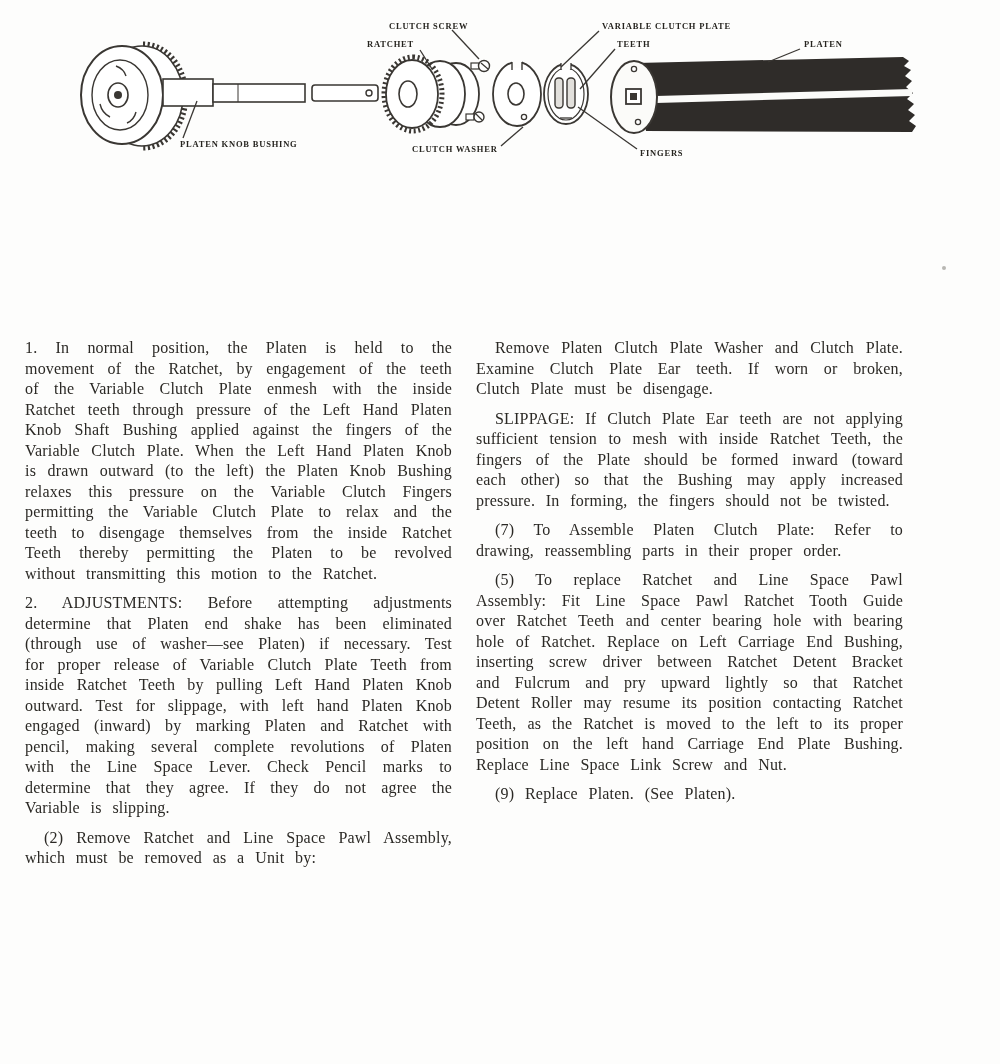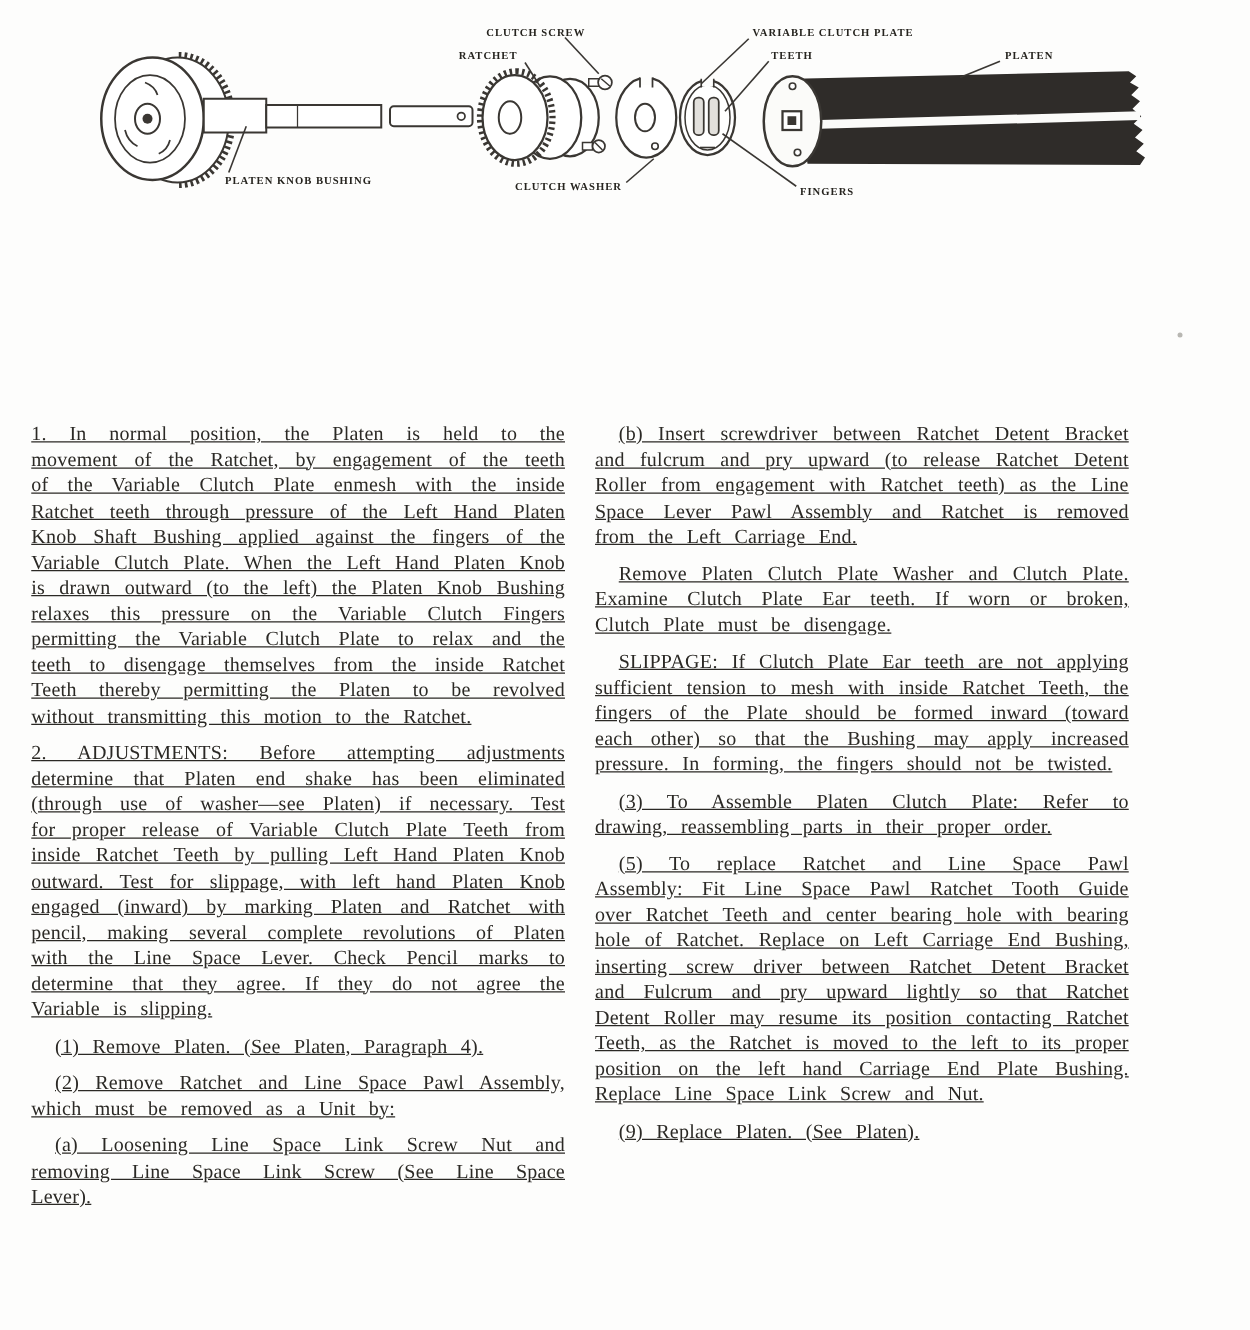"1. In normal position, the" .col { text-decoration: underline -> none }
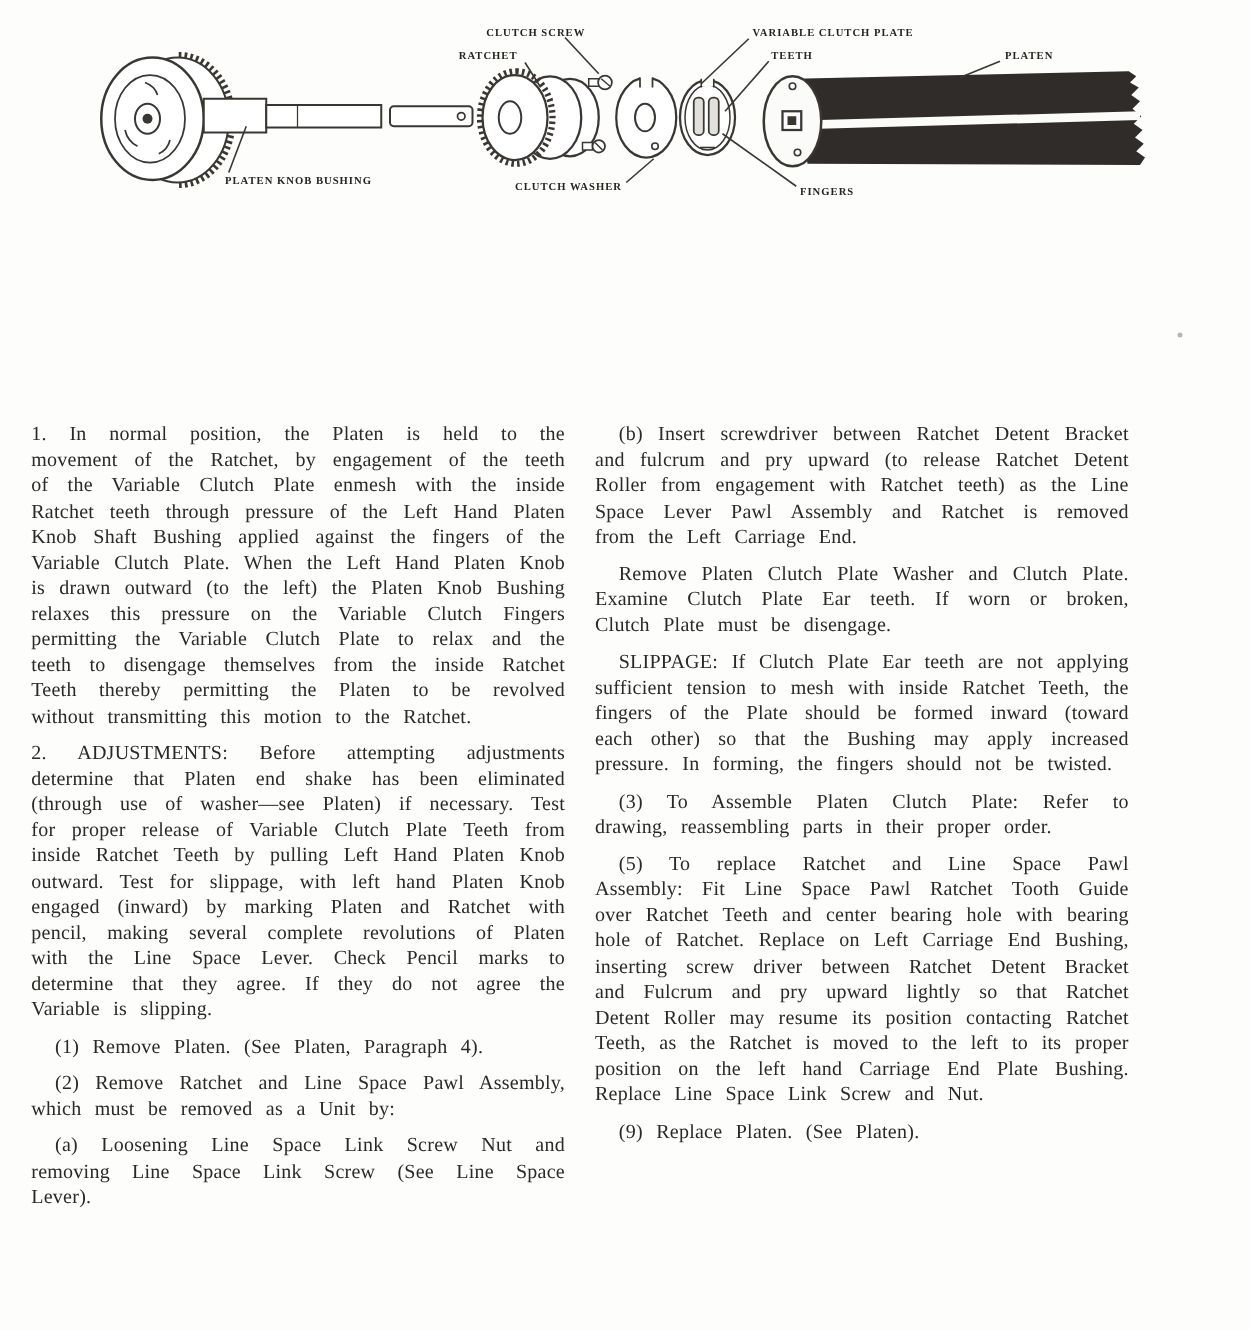"(b) Insert screwdriver between Ratchet" p.para { html: <p>(b) Insert screwdriver between Ratchet Detent Bracket and fulcrum and pry upward (to release Ratchet Detent Roller from engagement with Ratchet teeth) as the Line Space Lever Pawl Assembly and Ratchet is removed from the Left Carriage End.</p> -> none }
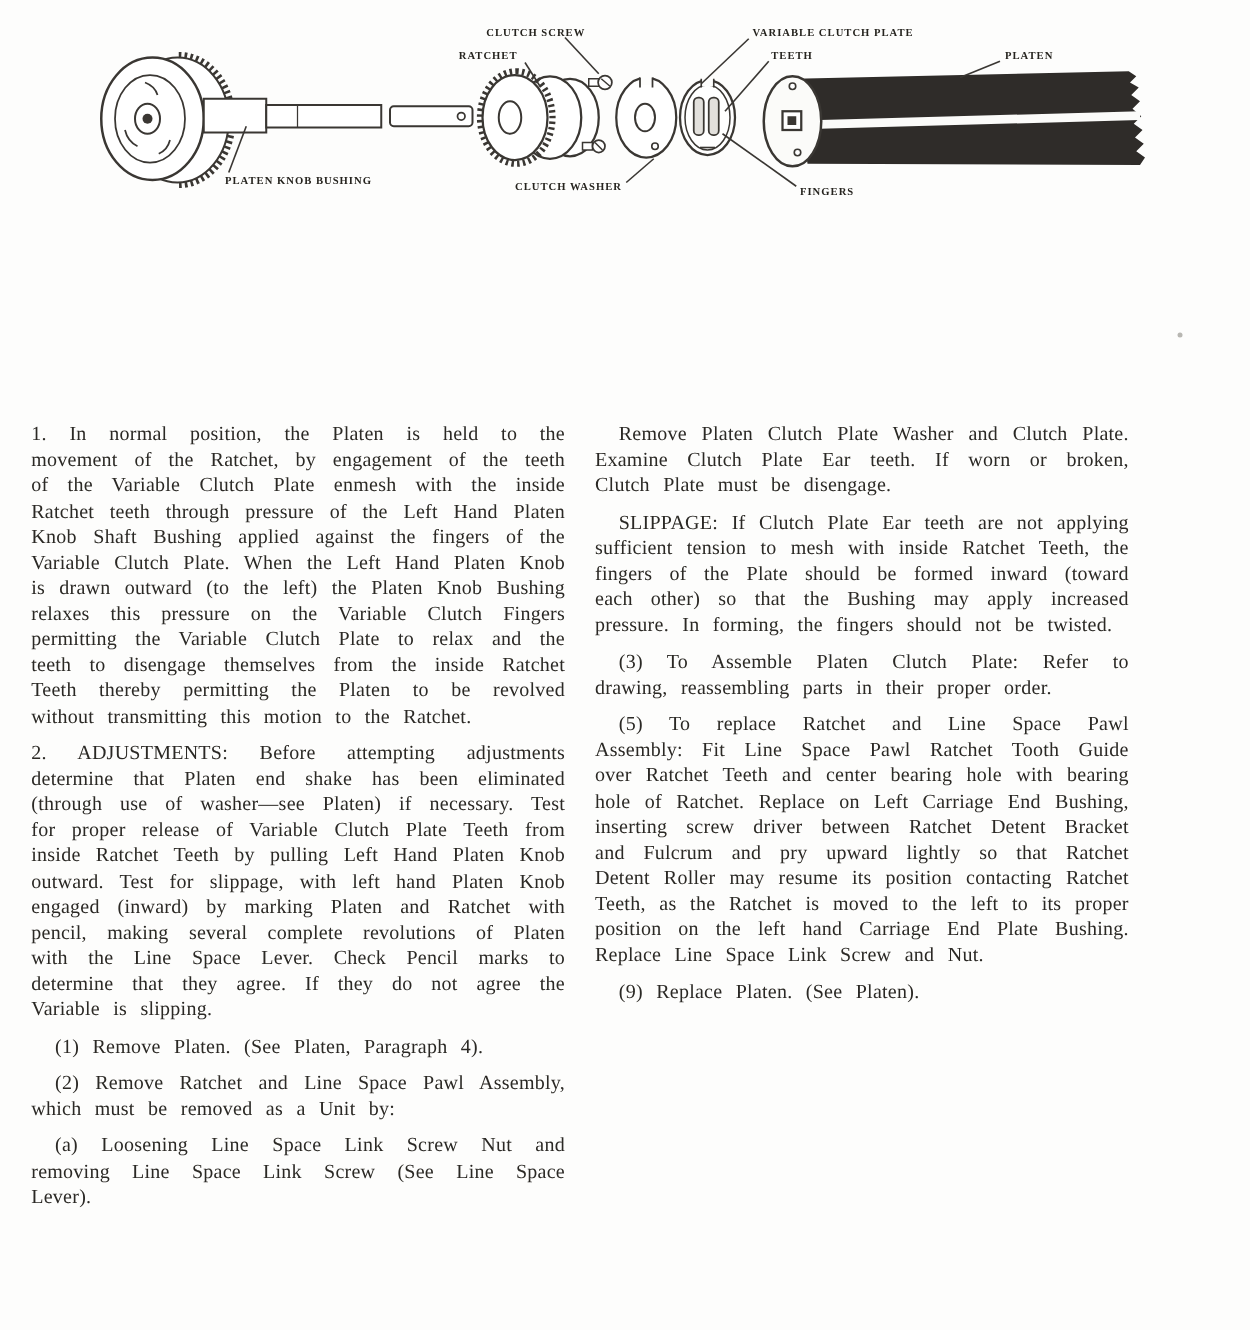"(3) To Assemble Platen Clutch" p.para { text: 3 -> 7 }
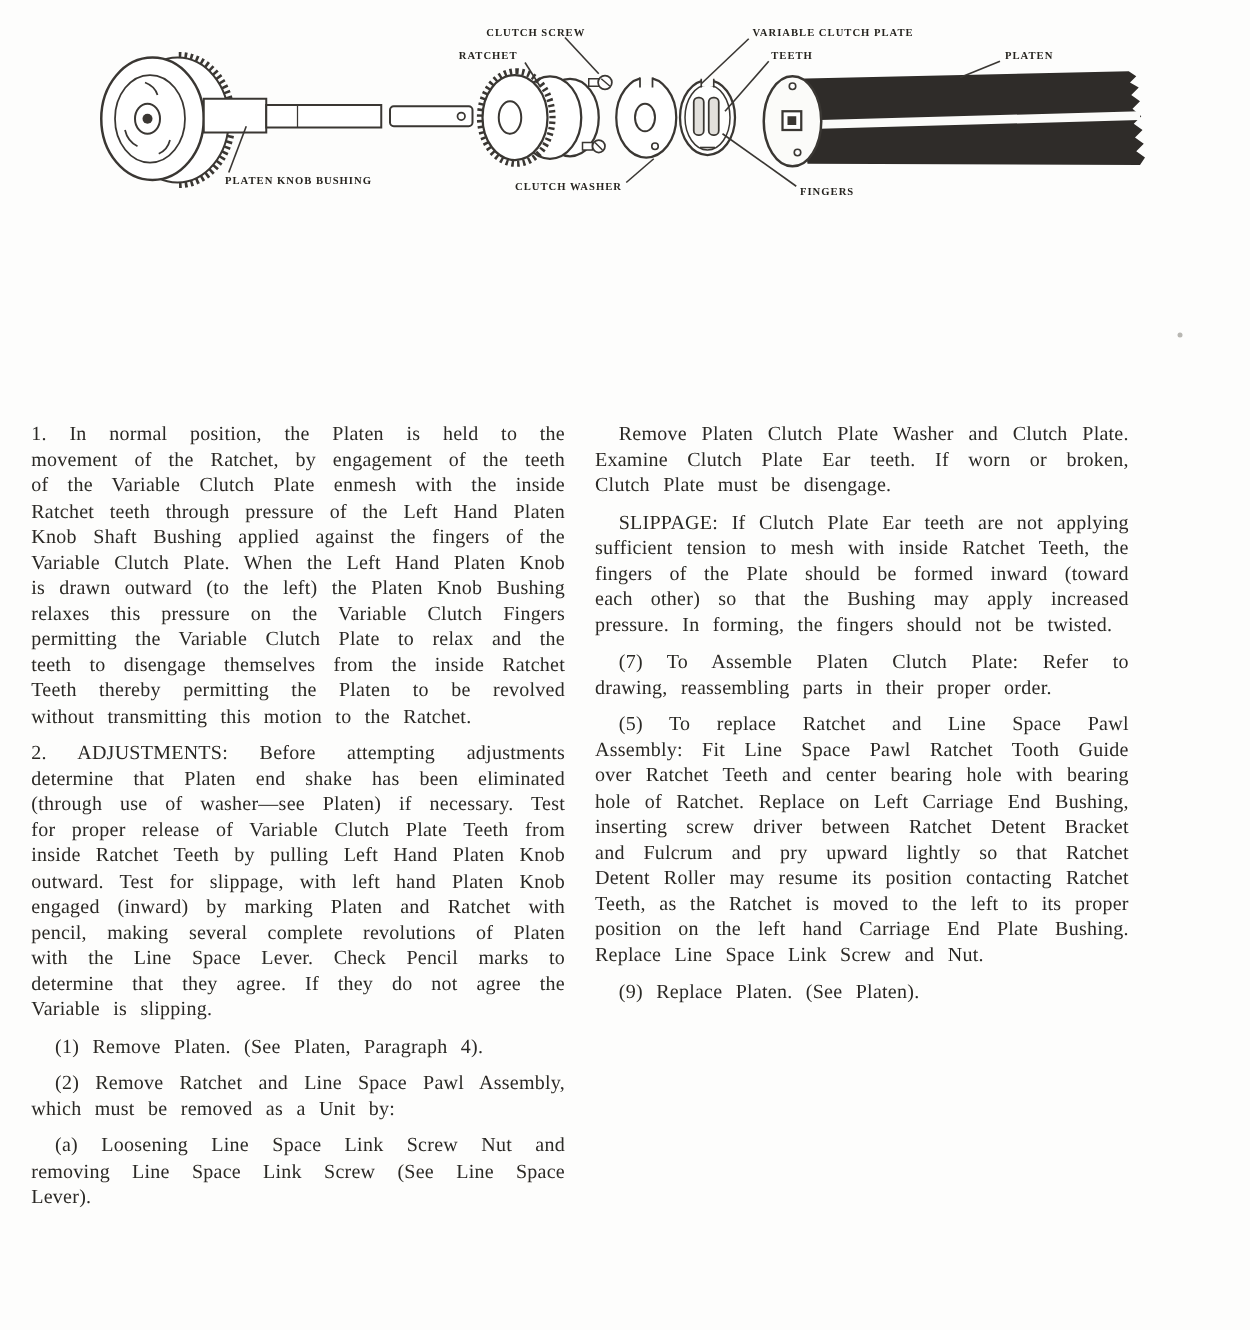"(1) Remove Platen. (See Platen," p.para { html: <p>(1) Remove Platen. (See Platen, Paragraph 4).</p> -> none }
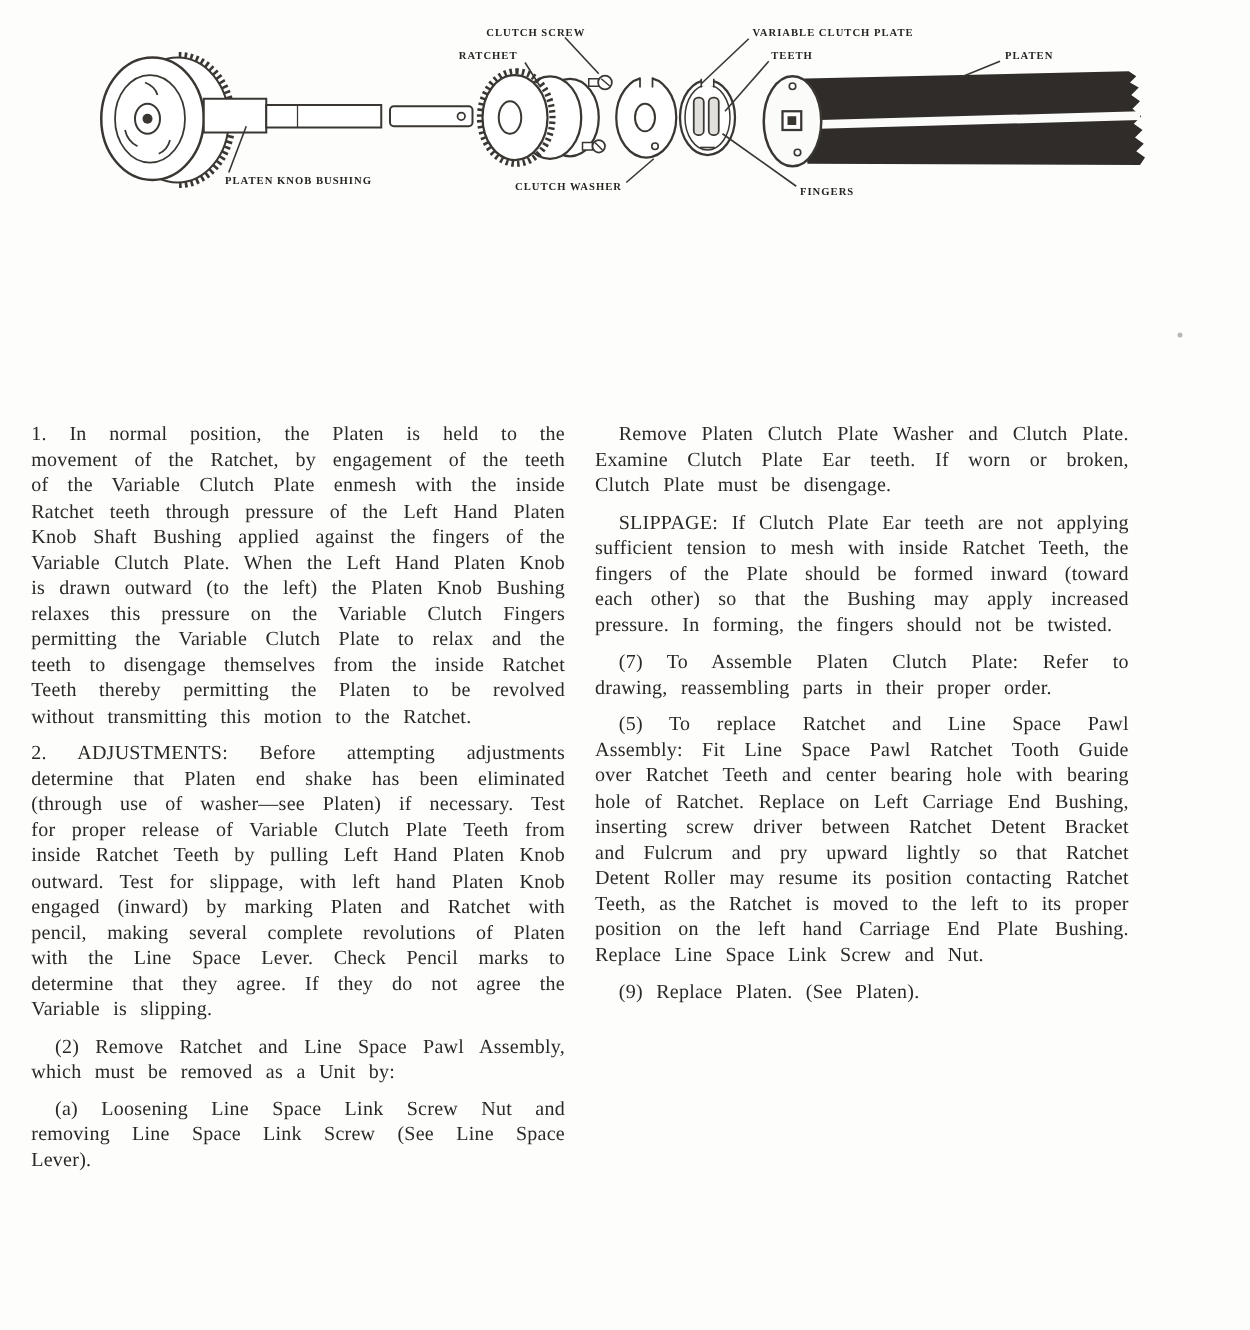"(a) Loosening Line Space Link" p.para { html: <p>(a) Loosening Line Space Link Screw Nut and removing Line Space Link Screw (See Line Space Lever).</p> -> none }
